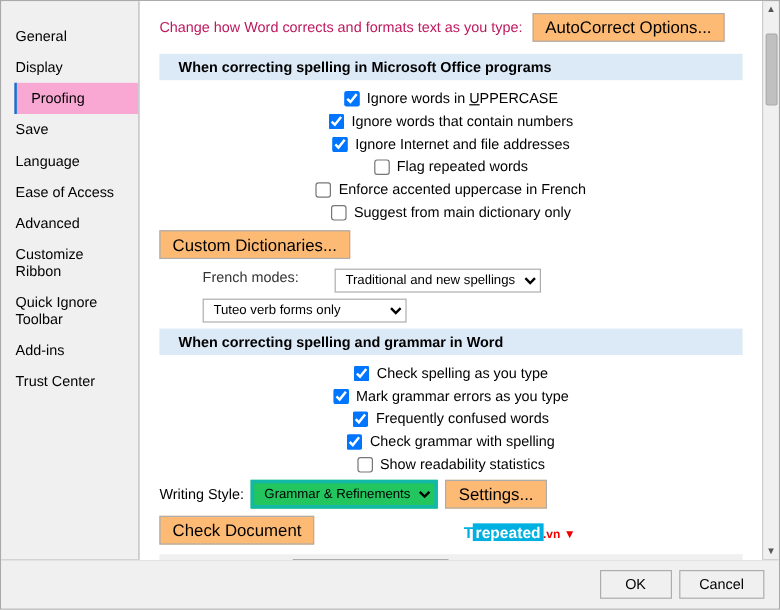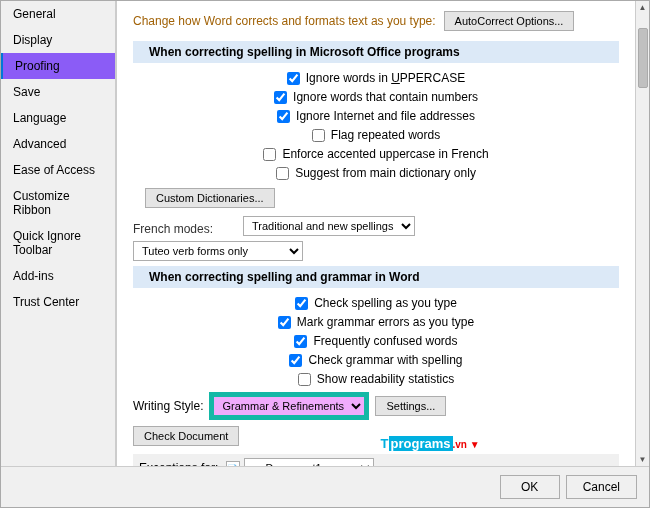"General" .sidebar { padding-top: 0 -> 16px }
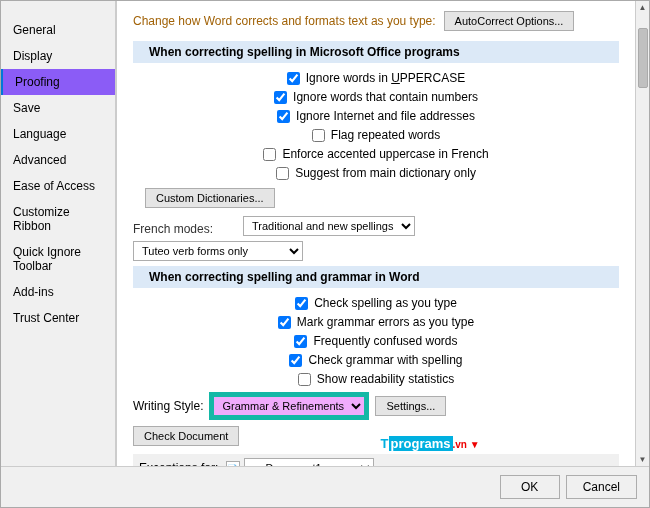"Change how Word corrects and" .top-row label { color: #a16207 -> #be185d }
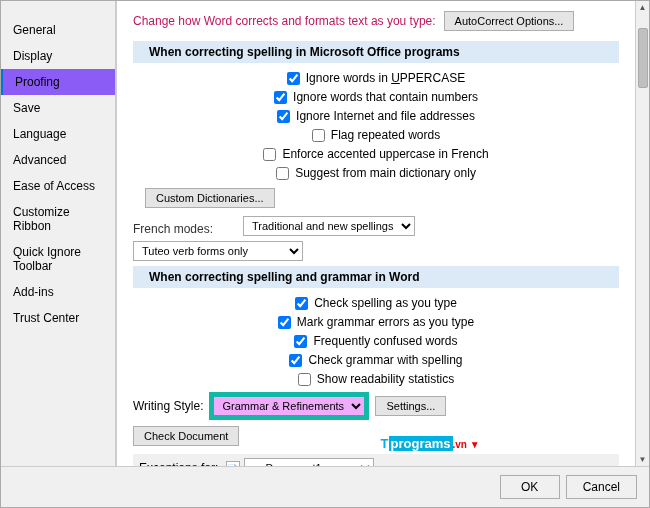"AutoCorrect Options..." .btn { background: #e5e5e5 -> #fdba74; font-size: 11px -> 14px }
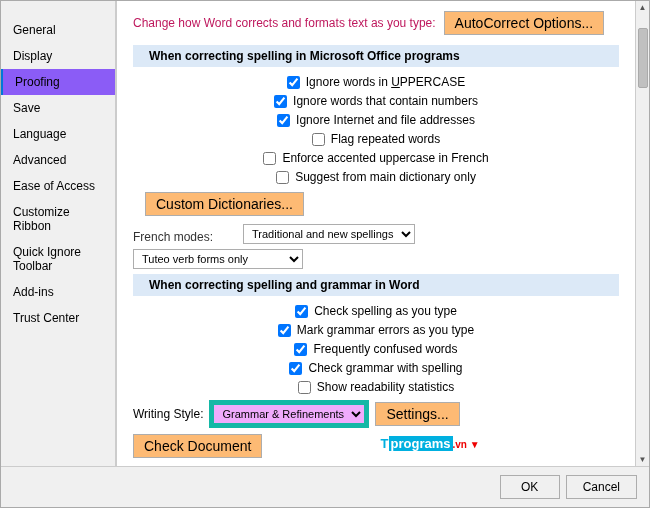"Proofing" .sidebar-item.active { background: #8b5cf6 -> #f9a8d4; margin-left: none -> 11px }
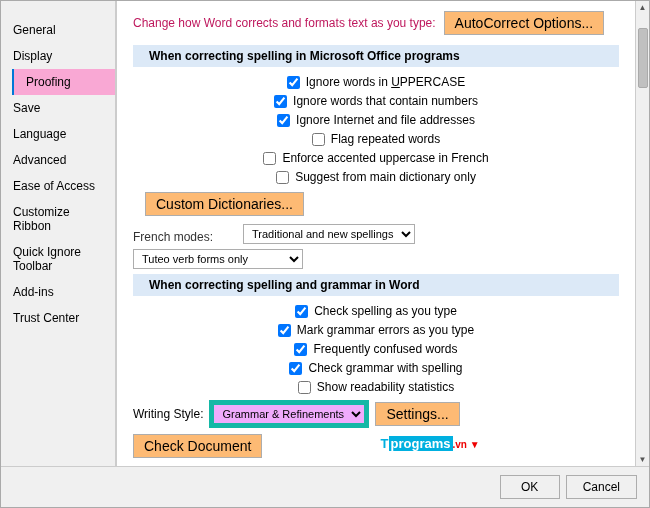"Advanced" div.sidebar-item { order: before "Ease of Access" -> after "Ease of Access" }
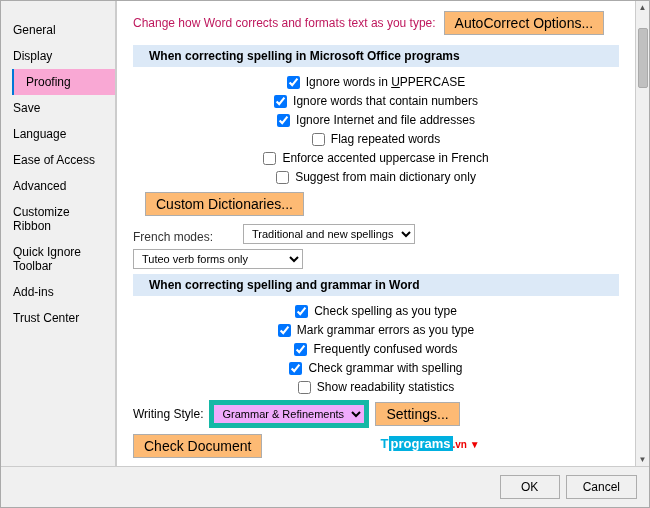"Custom Dictionaries..." .custom-dict-btn { margin: 8px 12px -> 8px 0 }
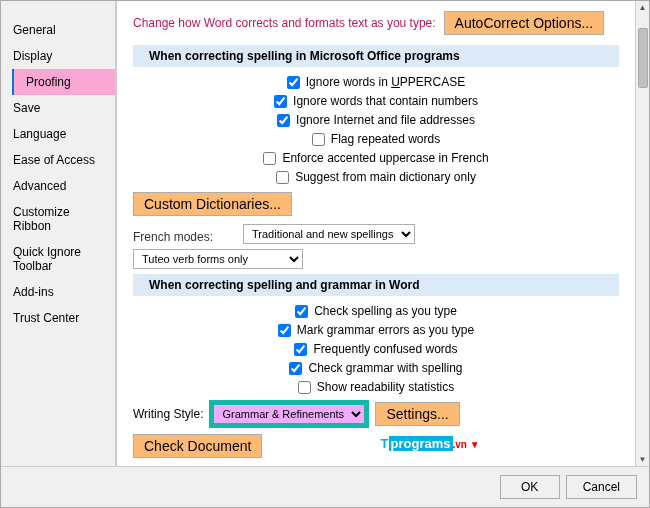"French modes:" .mode-row { align-items: flex-end -> flex-start; margin-left: none -> 36px }
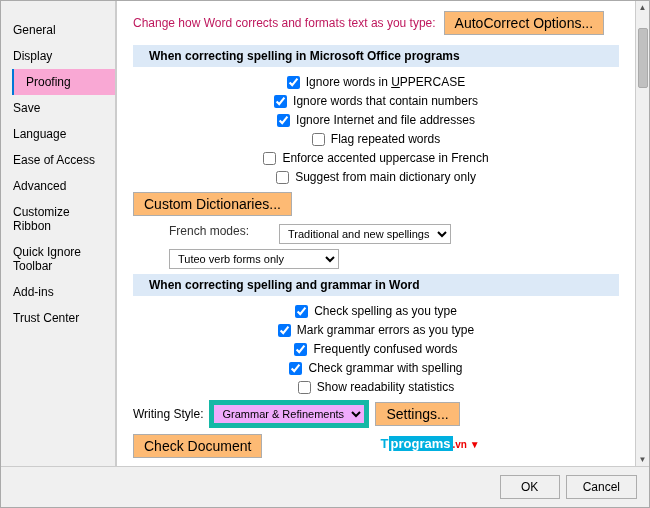"Grammar & Refinements" .writing-style-row select { background: #f0abfc -> #22c55e; border: 5px solid #14b8a6 -> 3px solid #14b8a6 }
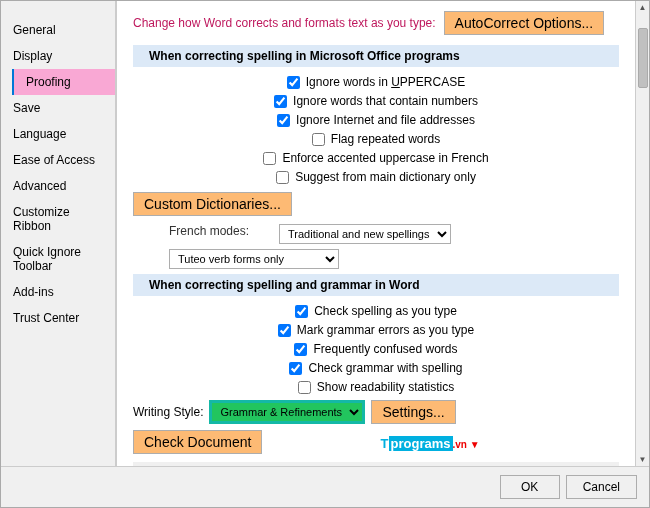"programs" span.rest { text: programs -> repeated }
